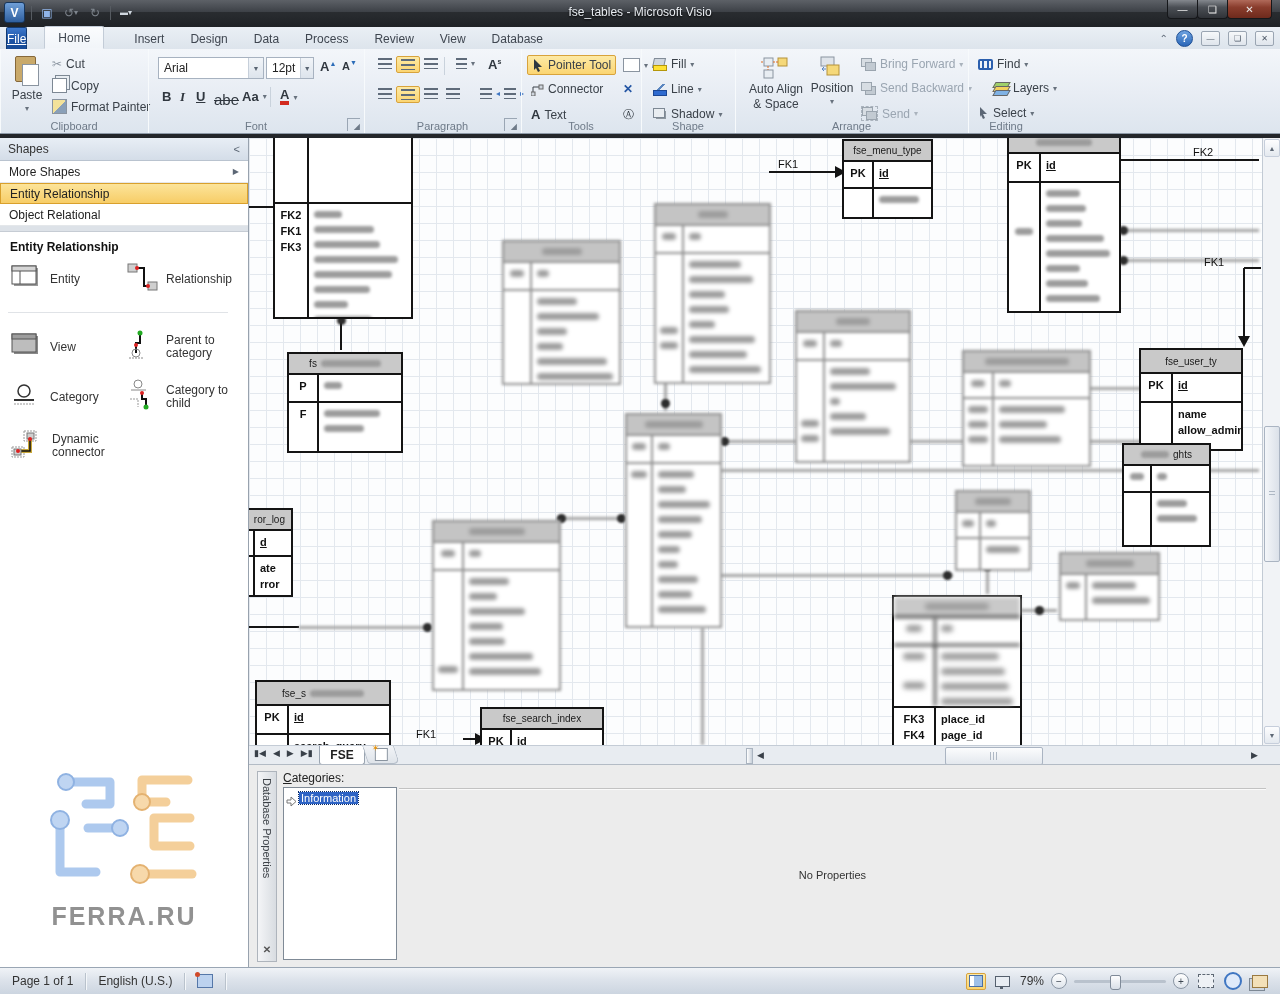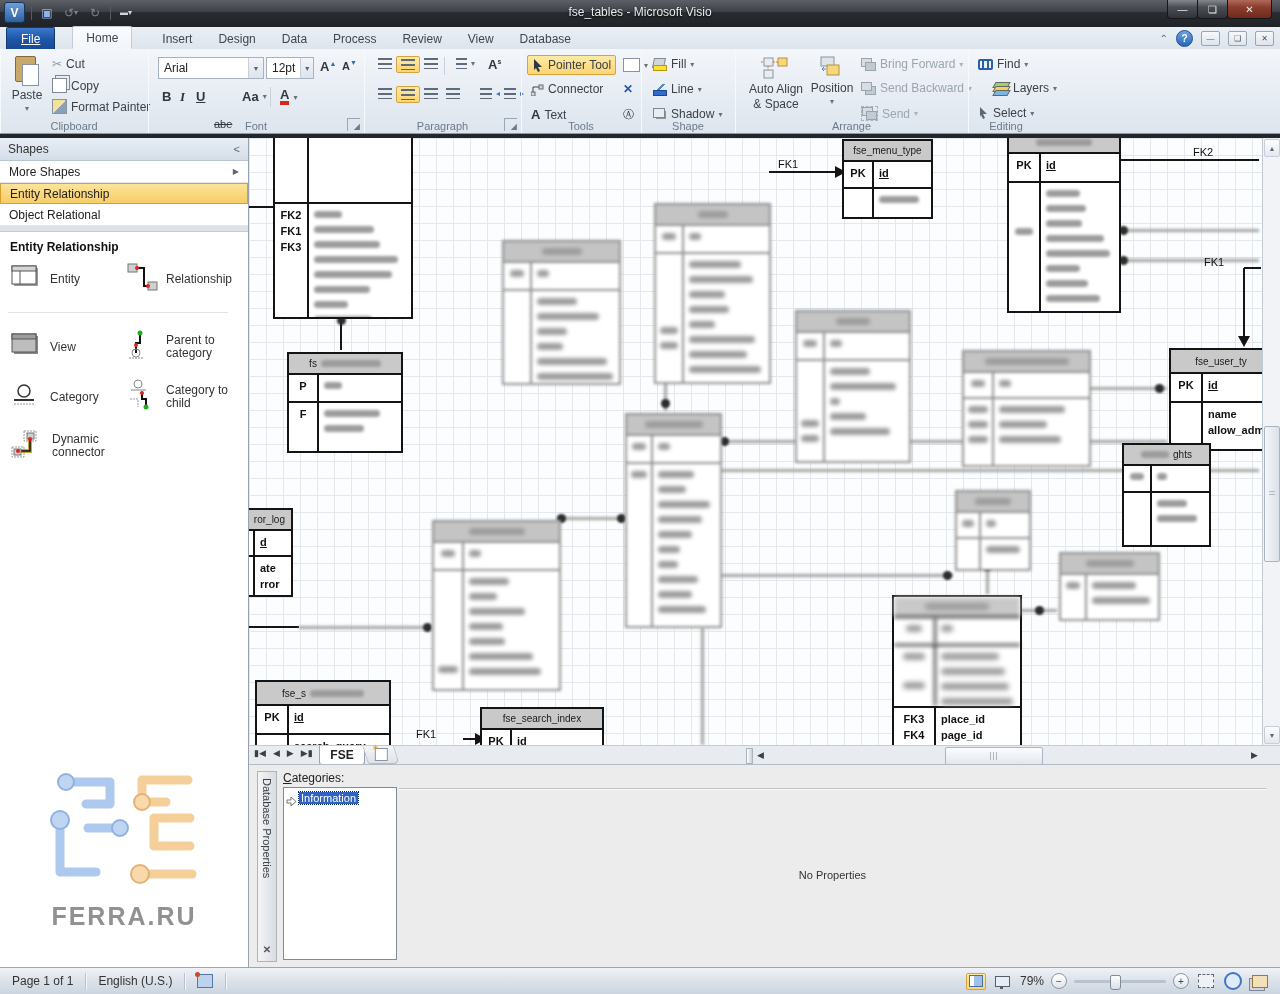"File" .rtab.file { padding: 0 14px -> 0 0 }
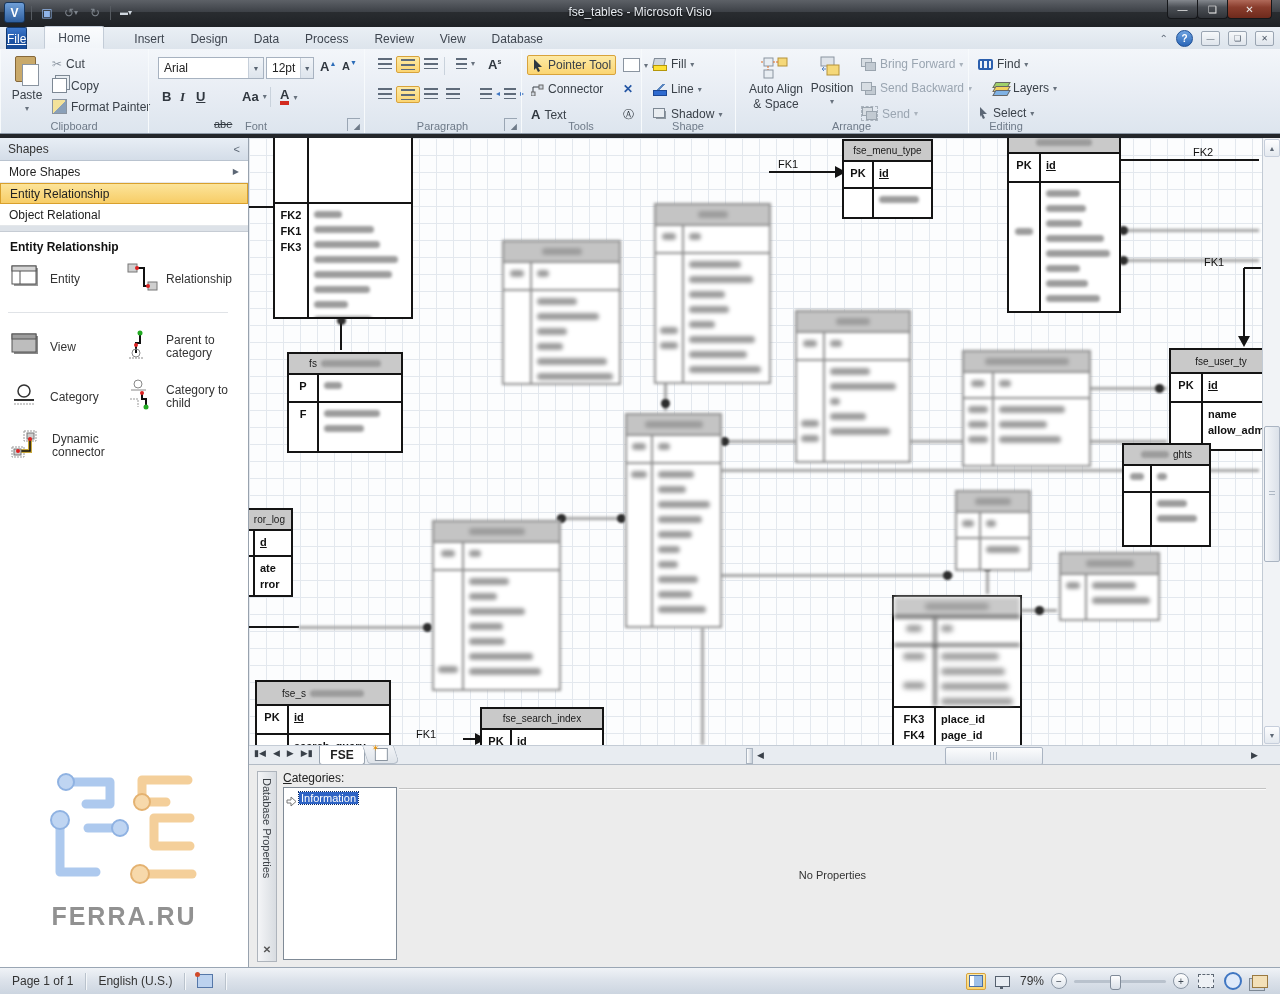"abe" span { font-size: 11px -> 15px; margin-top: 27px -> none }
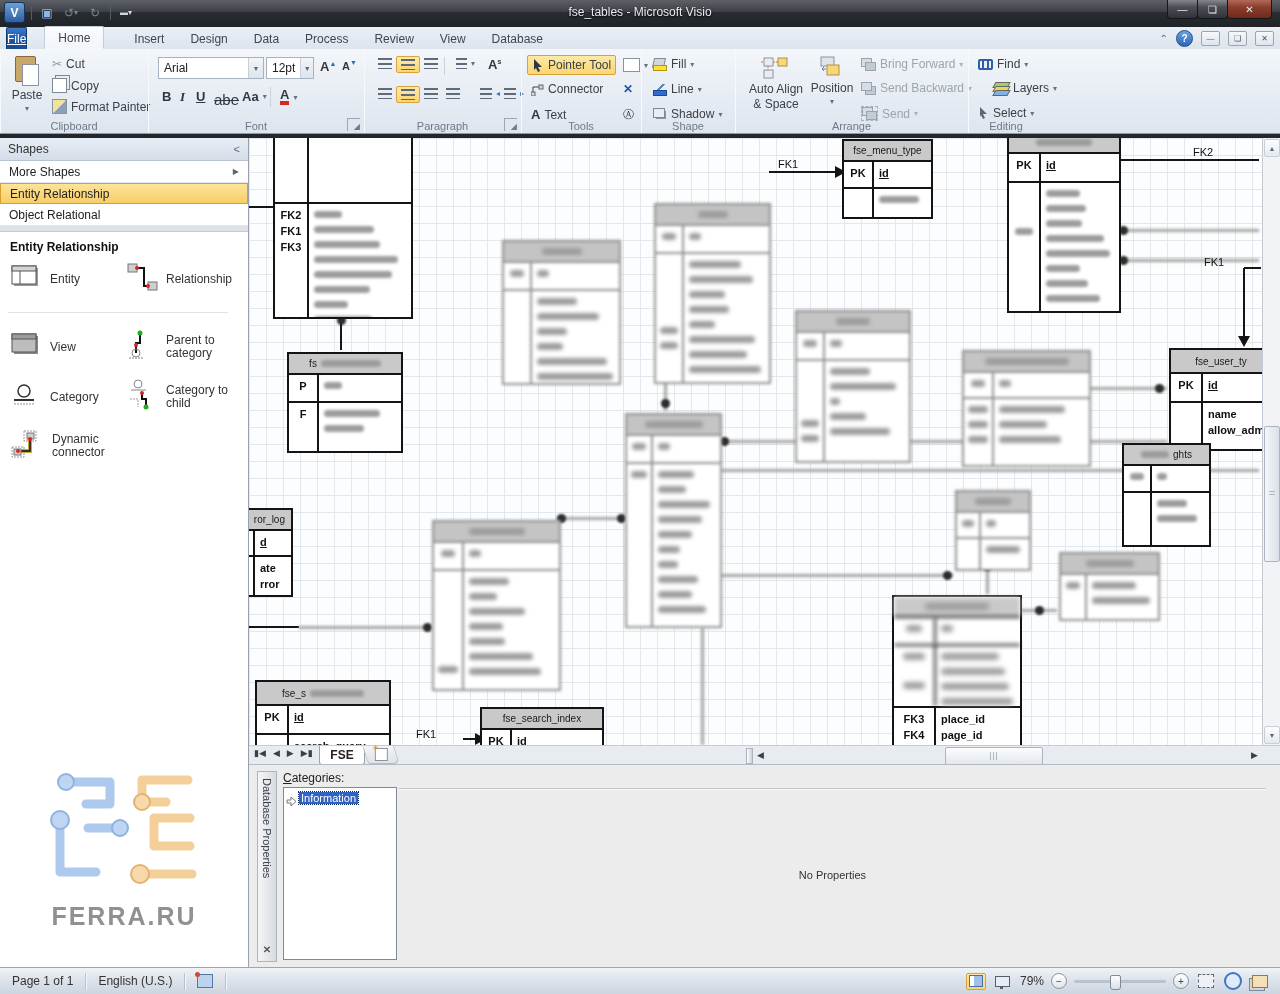"fse_user_ty" div.entity { left: 920px -> 890px }
